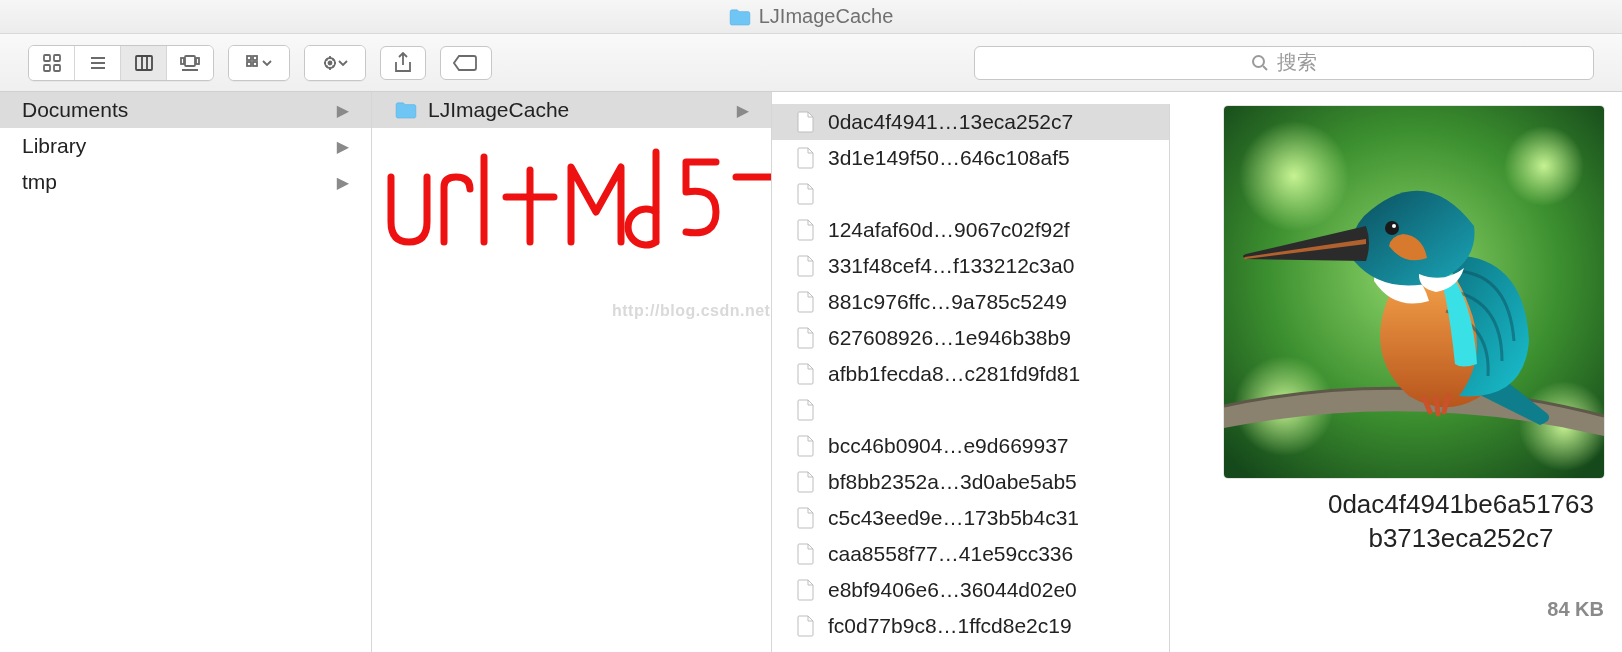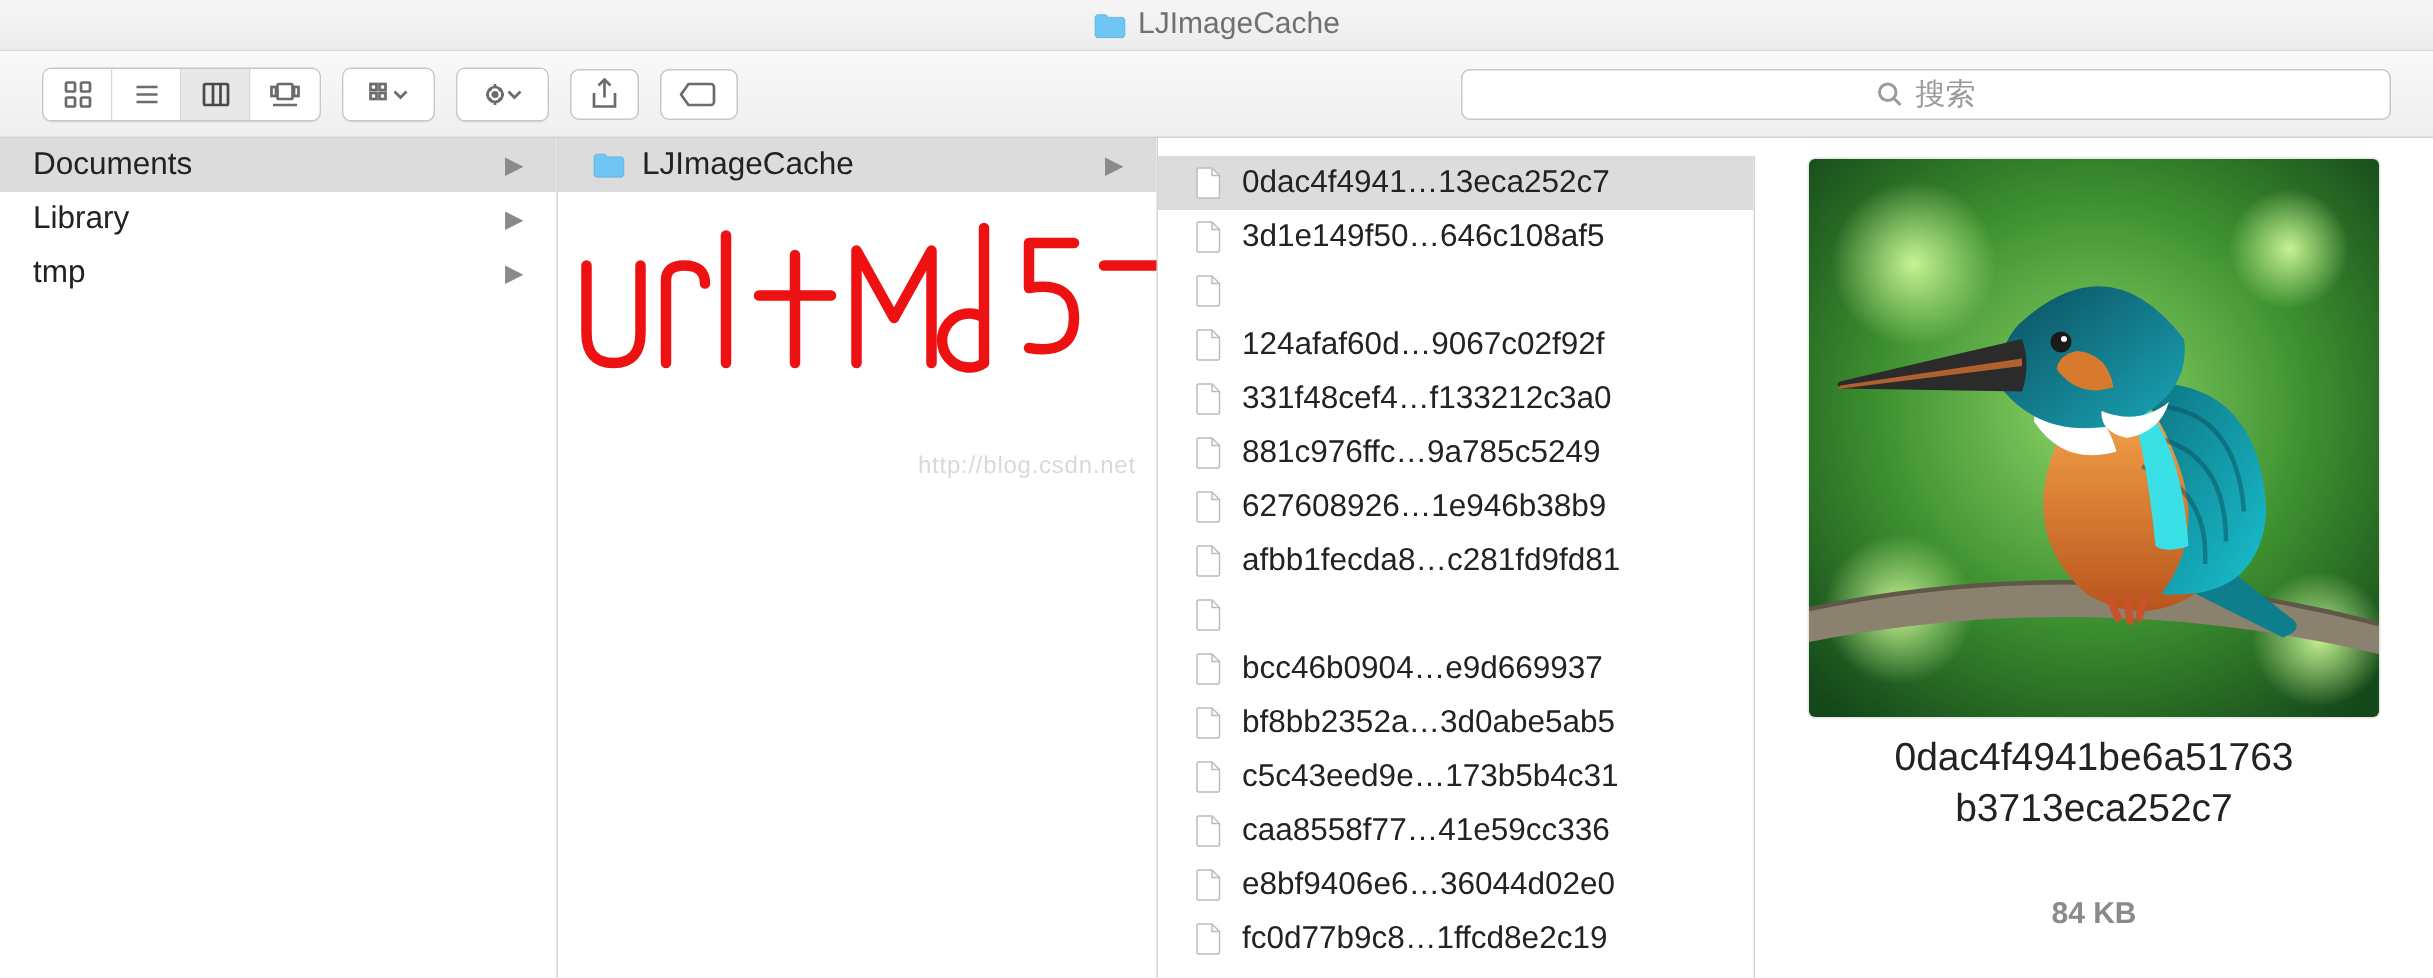"http://blog.csdn.net" .watermark { font-weight: none -> bold }
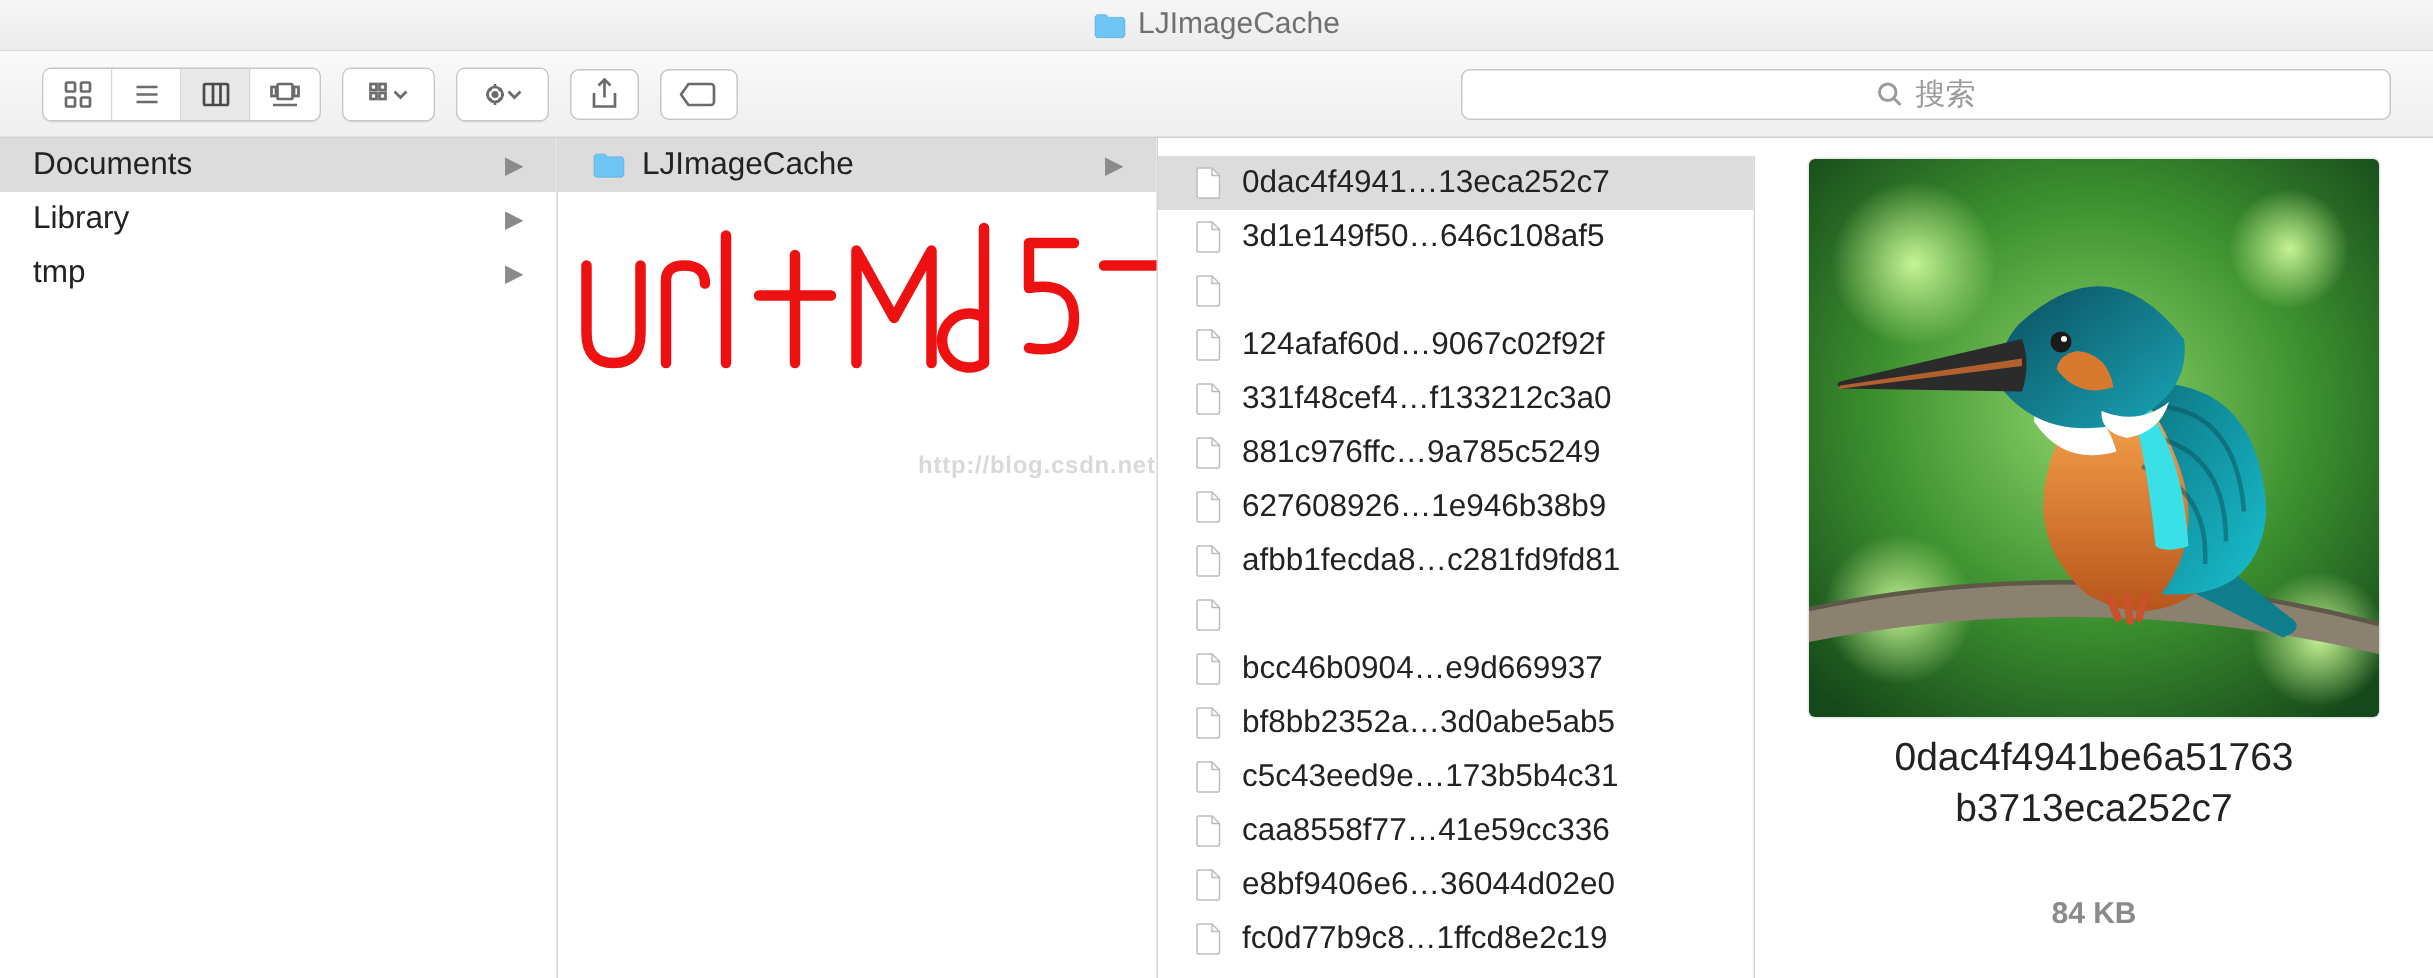"0dac4f4941be6a51763" .preview { align-items: center -> flex-end }
